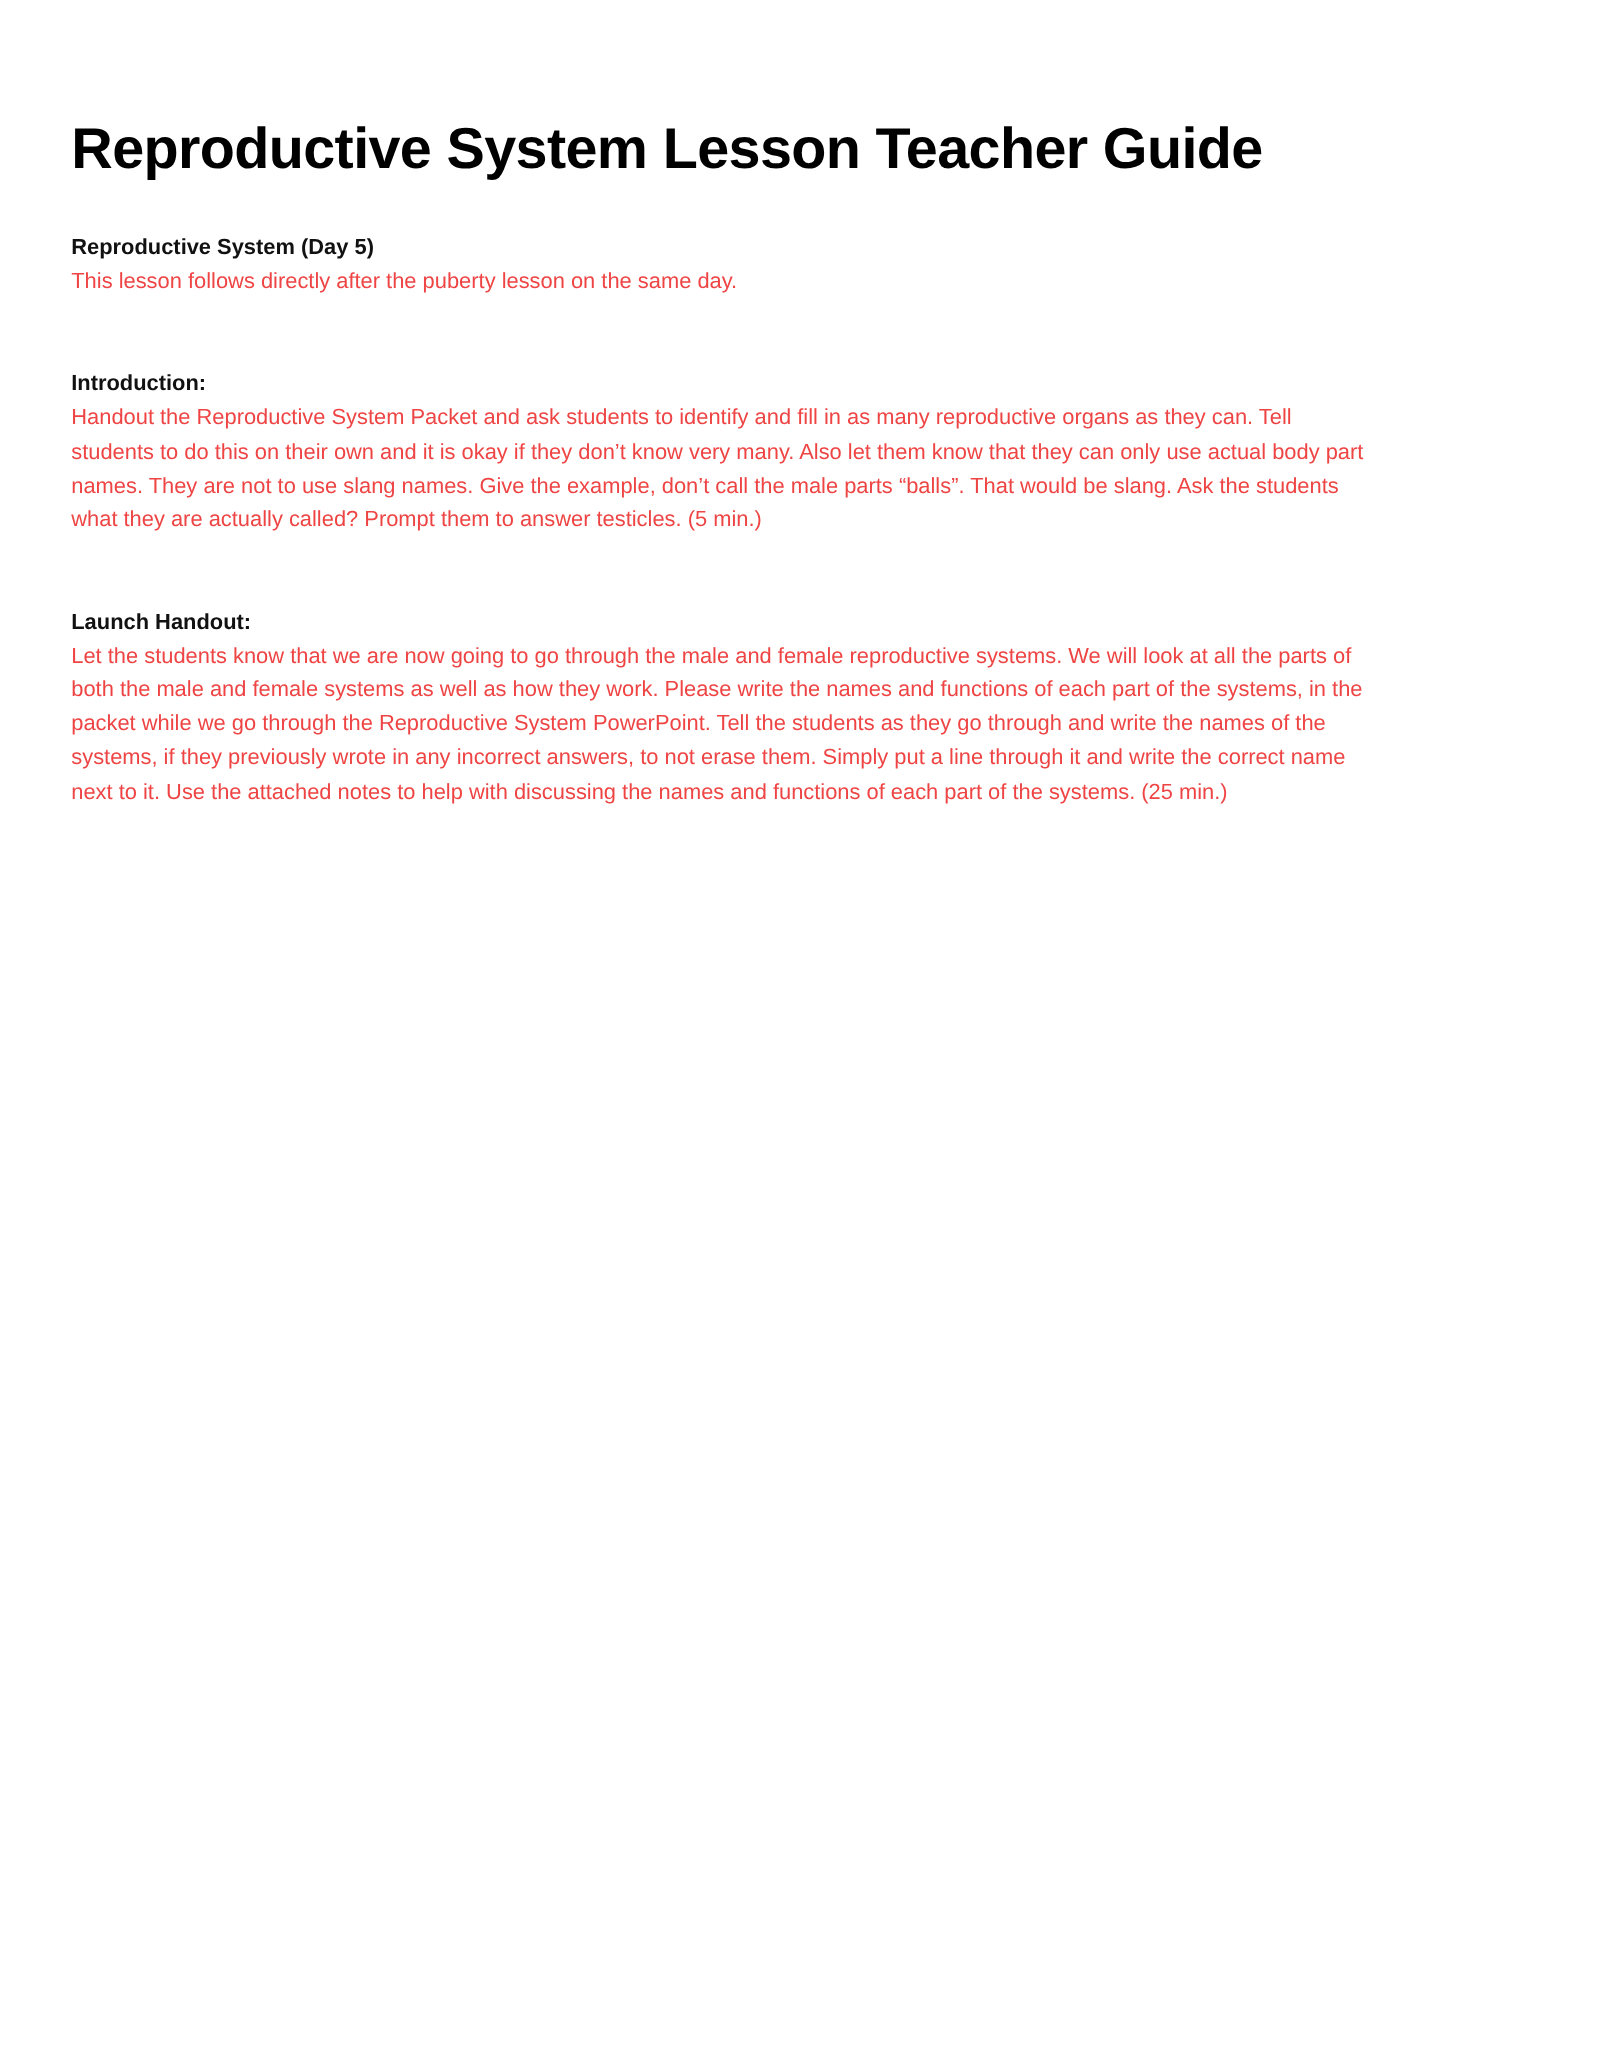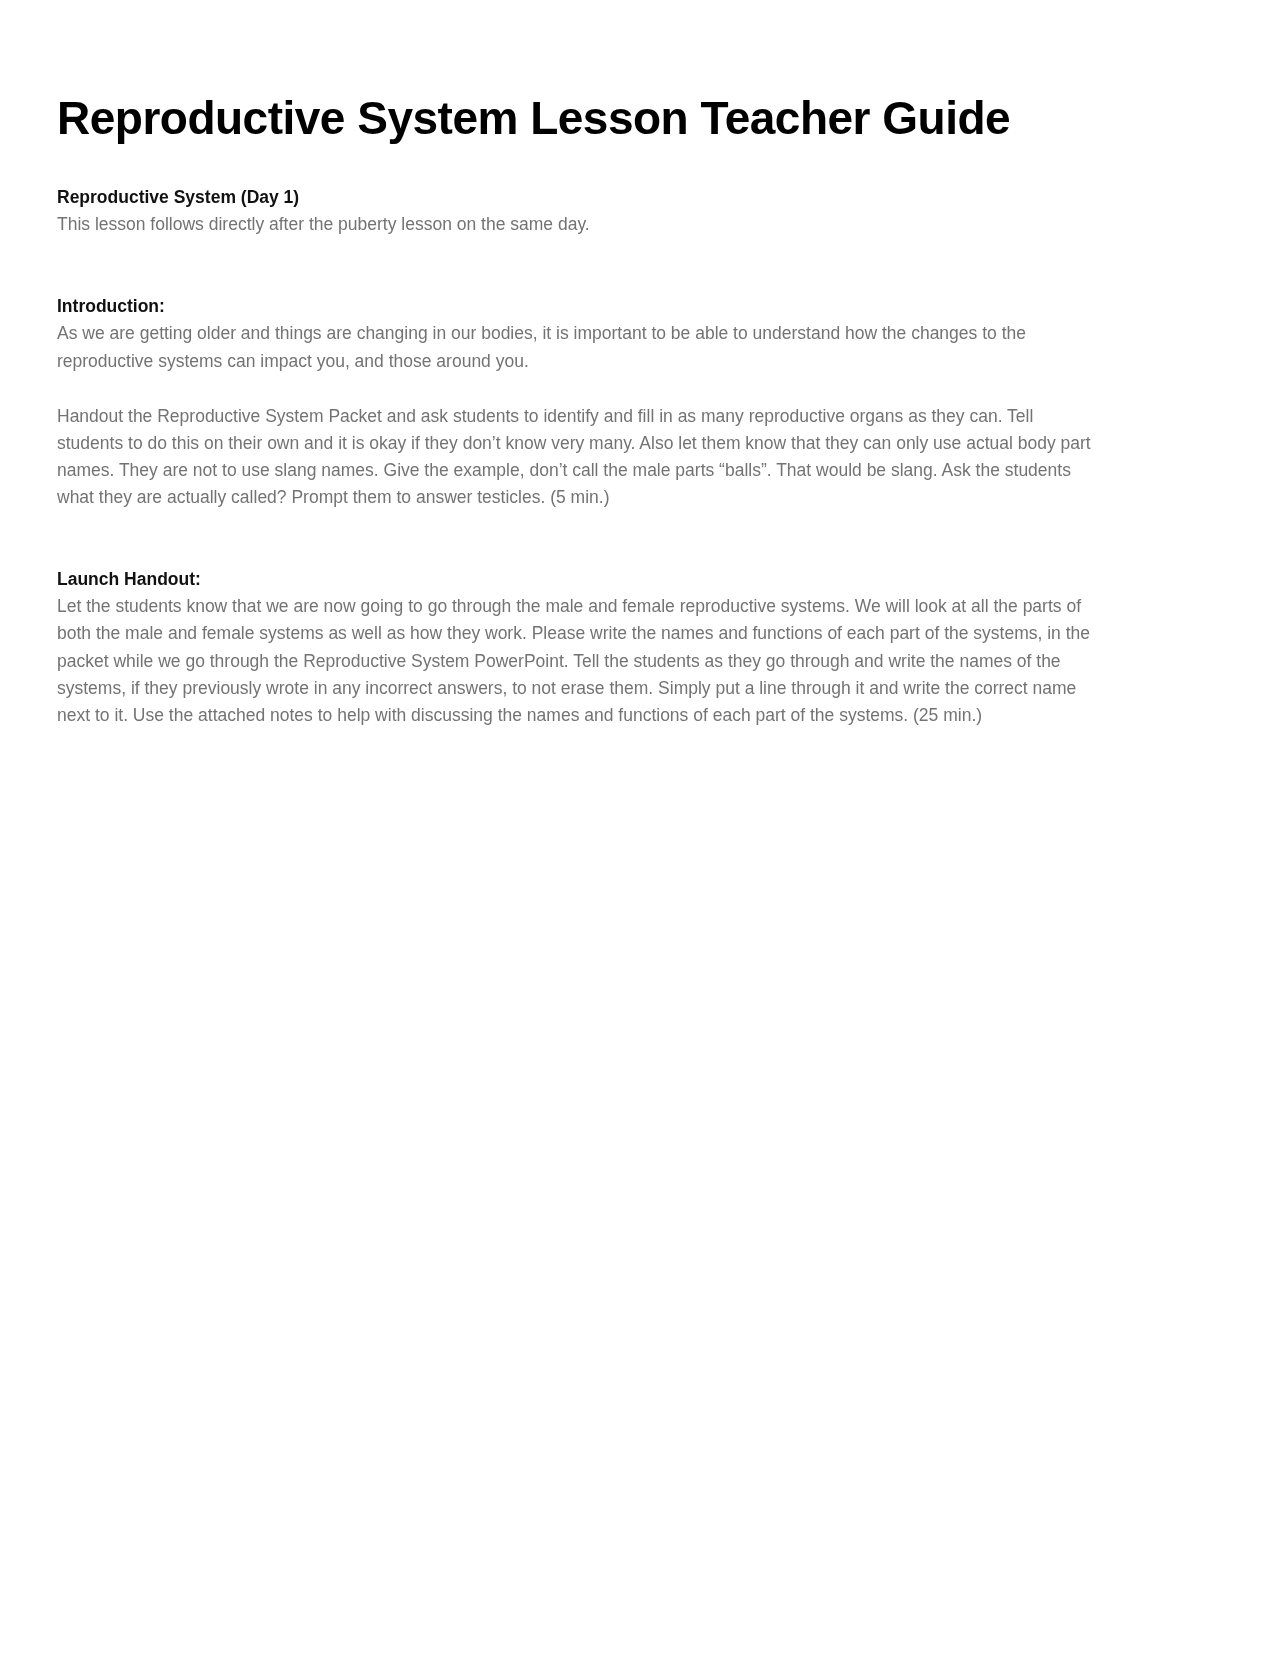"Reproductive System (Day 1)" h2.section-heading { text: 1 -> 5 }
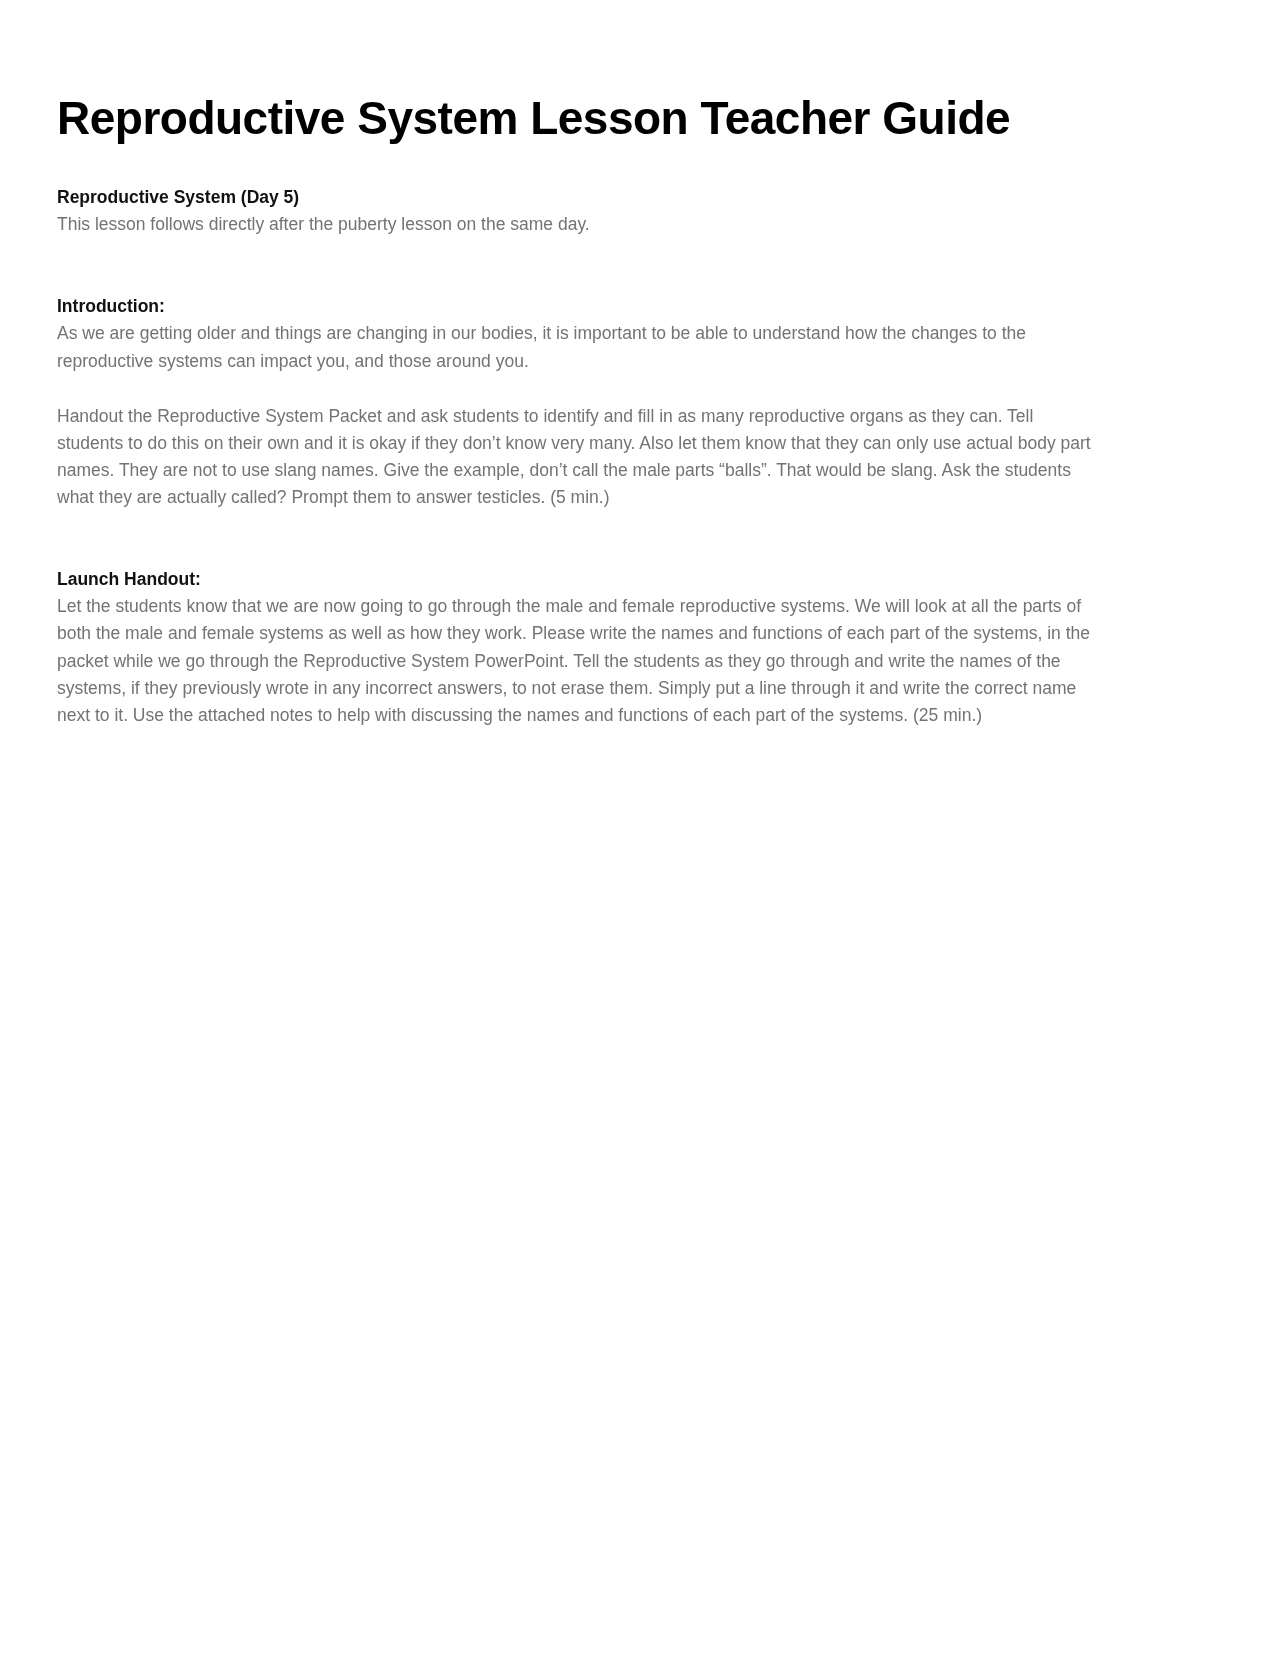"This lesson follows directly after" .doc-paragraph { color: #737373 -> #ef4444 }
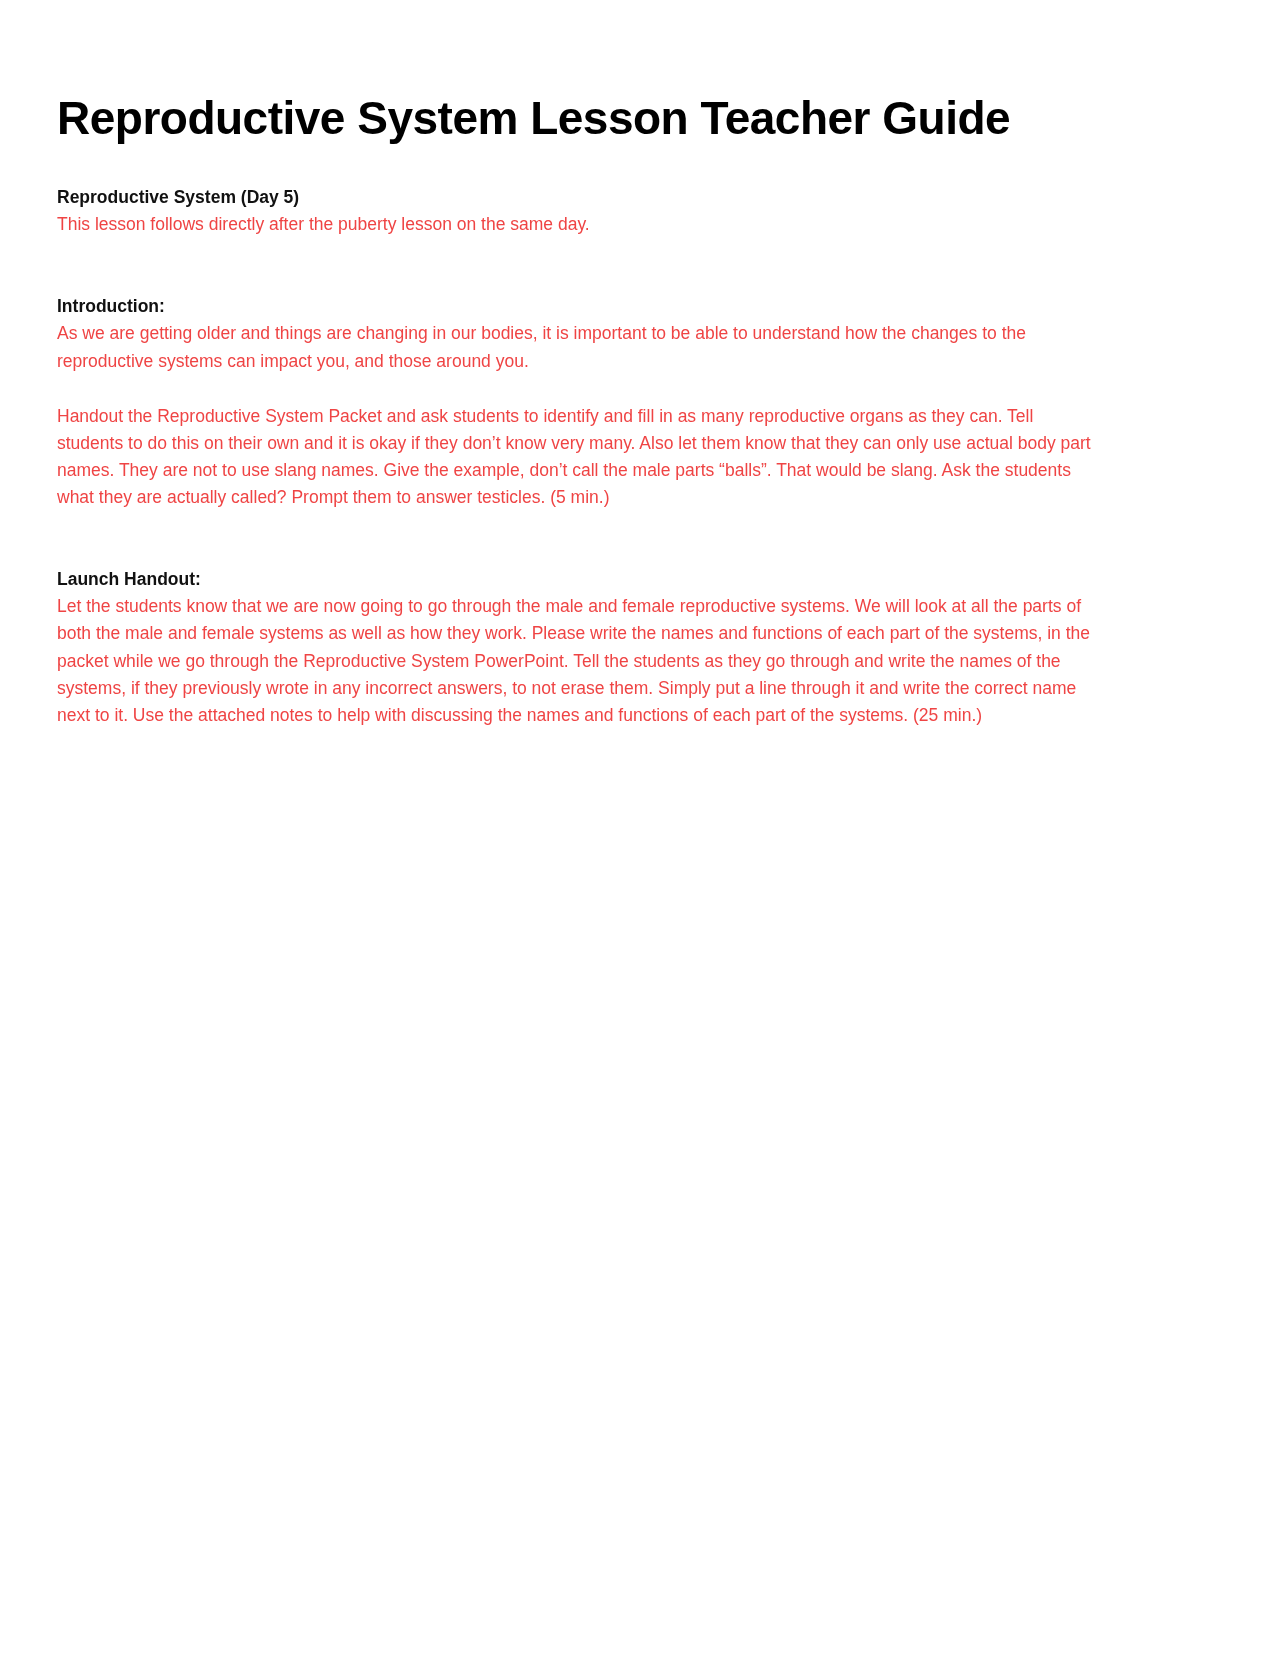"As we are getting older" p.doc-paragraph { html: <p>As we are getting older and things are changing in our bodies, it is important to be able to understand how the changes to the reproductive systems can impact you, and those around you.</p> -> none }
